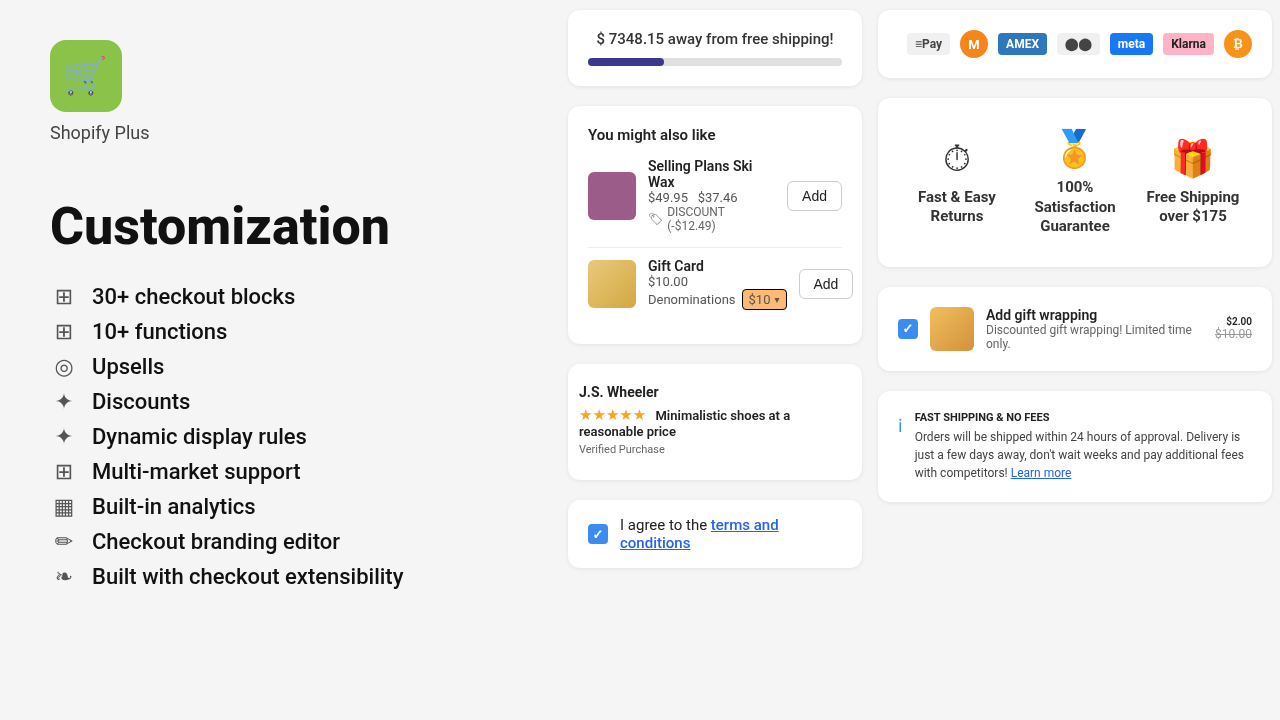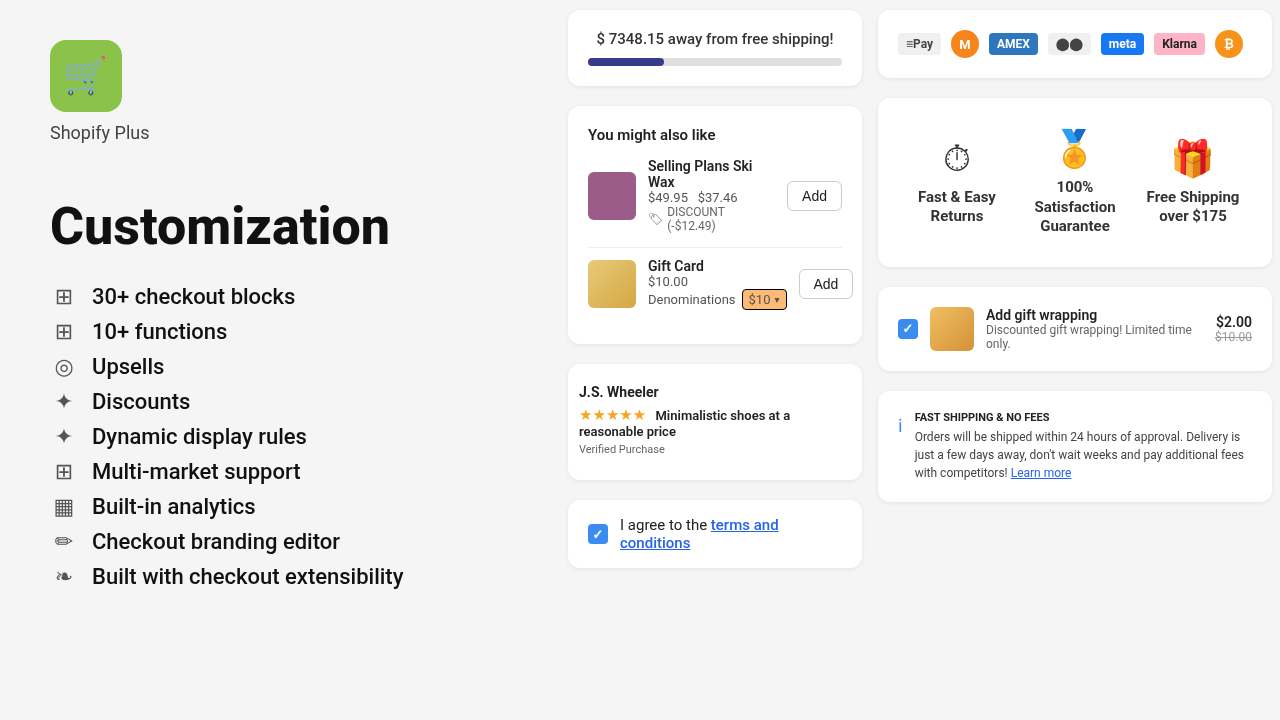"≡Pay" .payment-icons { justify-content: flex-start -> flex-end }
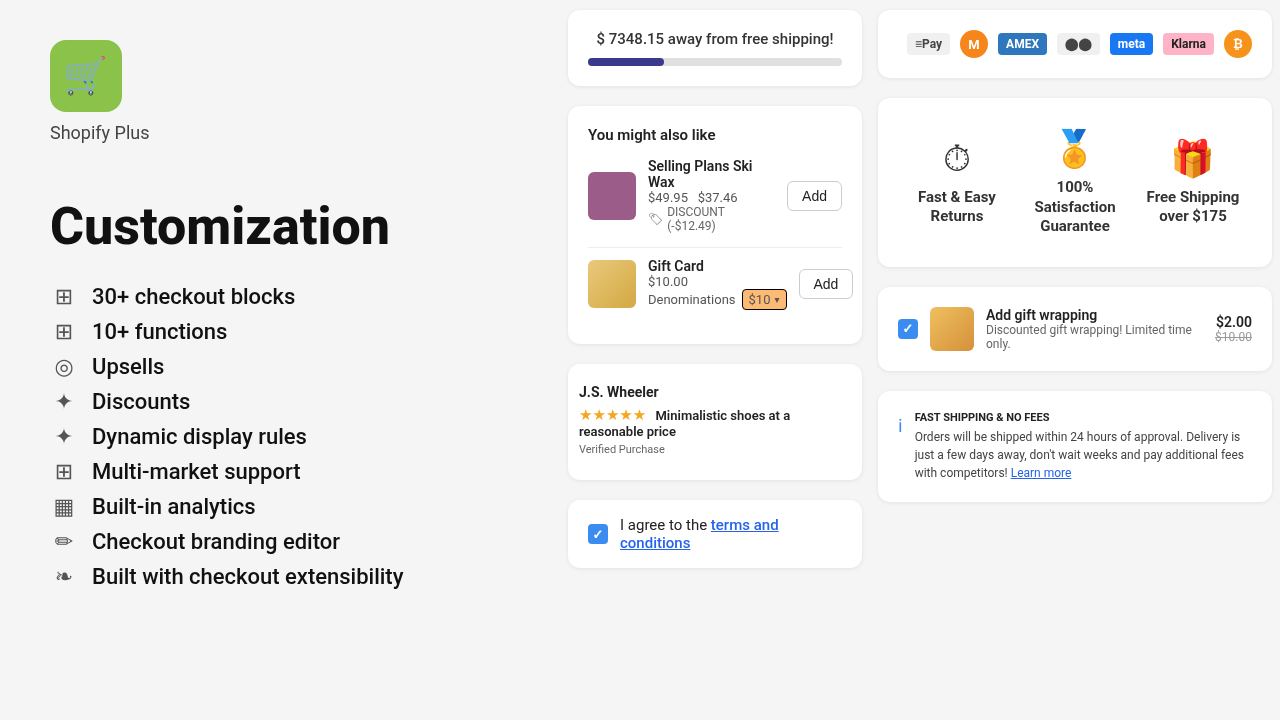"$2.00" .gift-new-price { font-size: 14px -> 10px }
